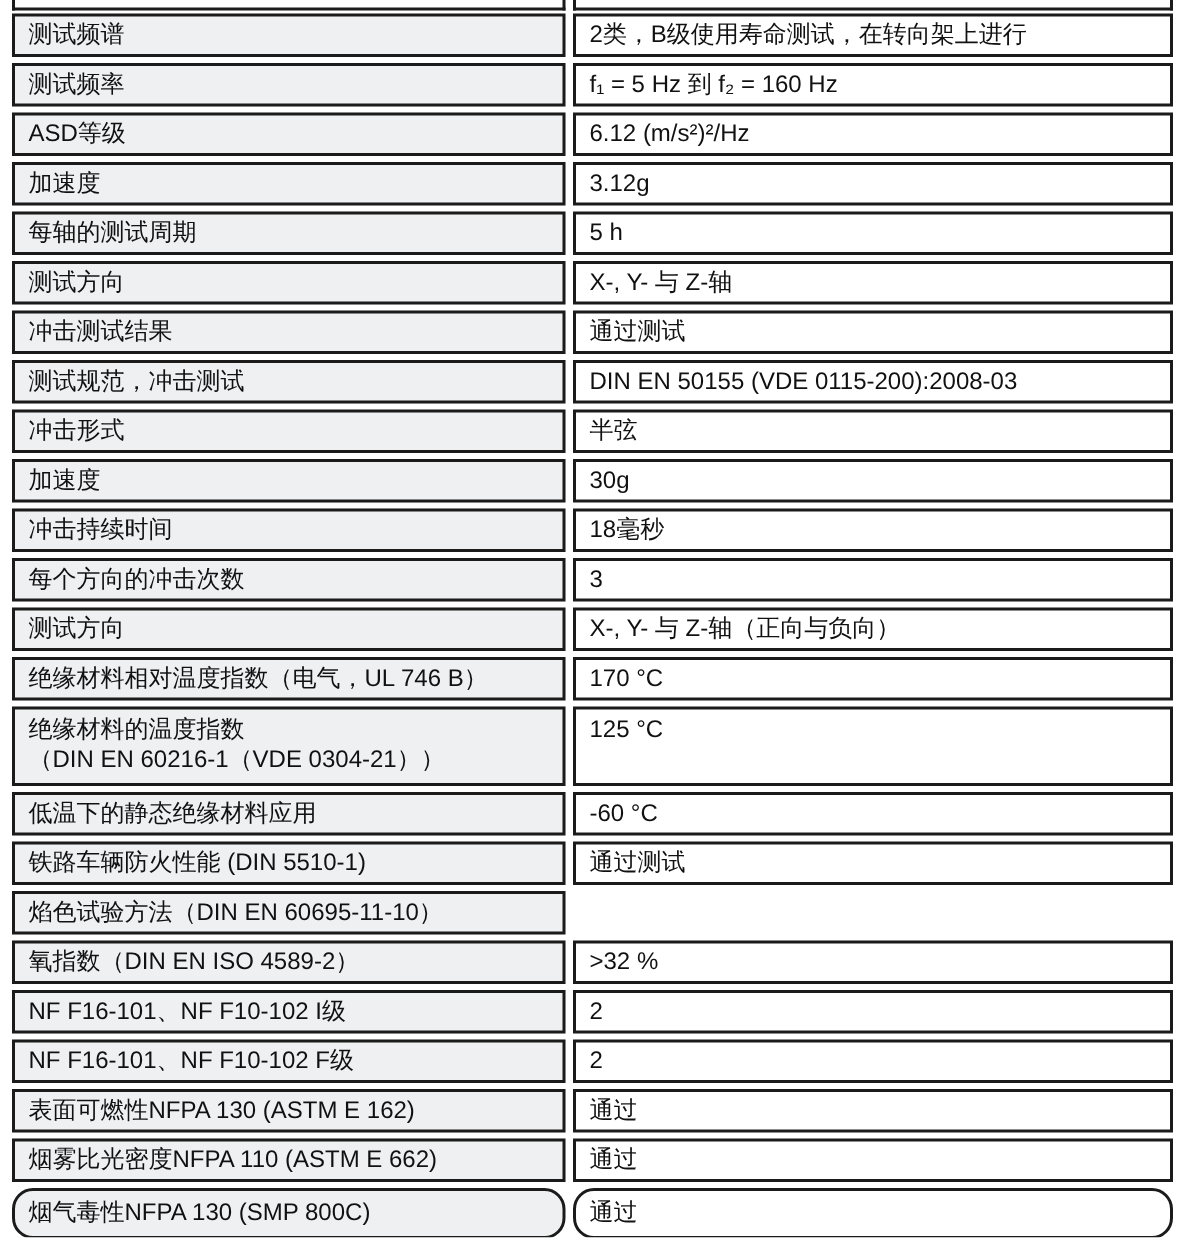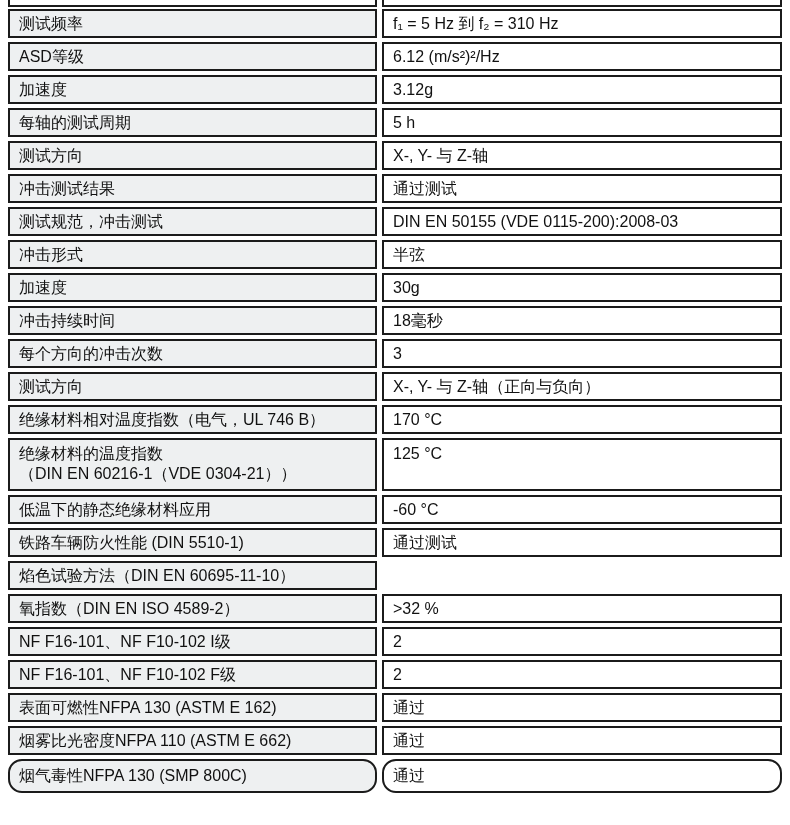"测试频谱" div.row { html: none -> <div> <div>测试频谱</div> <div>2类，B级使用寿命测试，在转向架上进行</div> </div> }
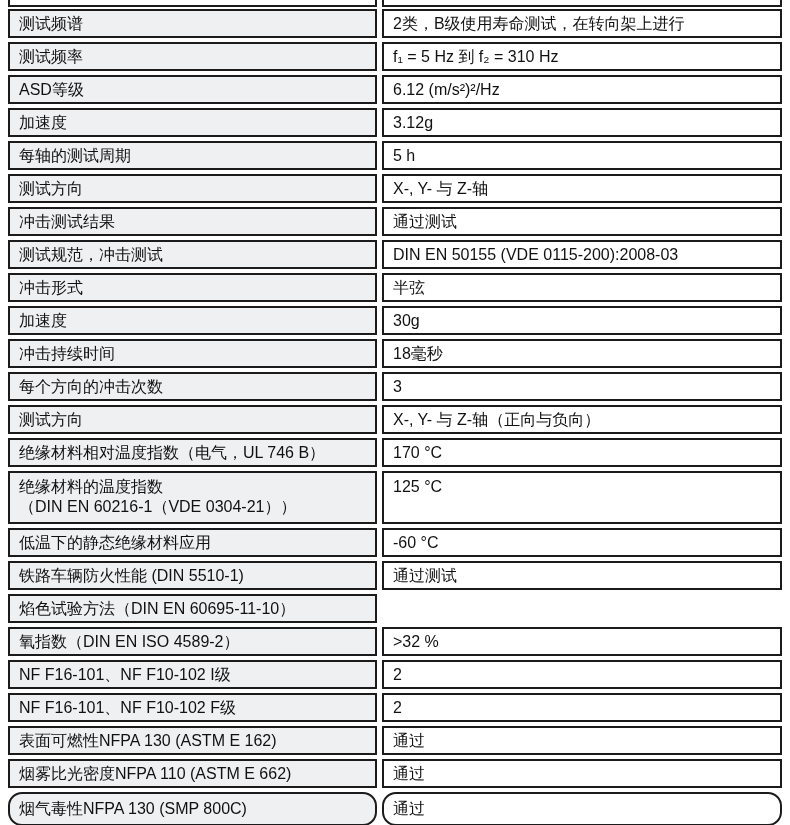"f₁ = 5 Hz 到" div.cell { text: 310 -> 160 }
